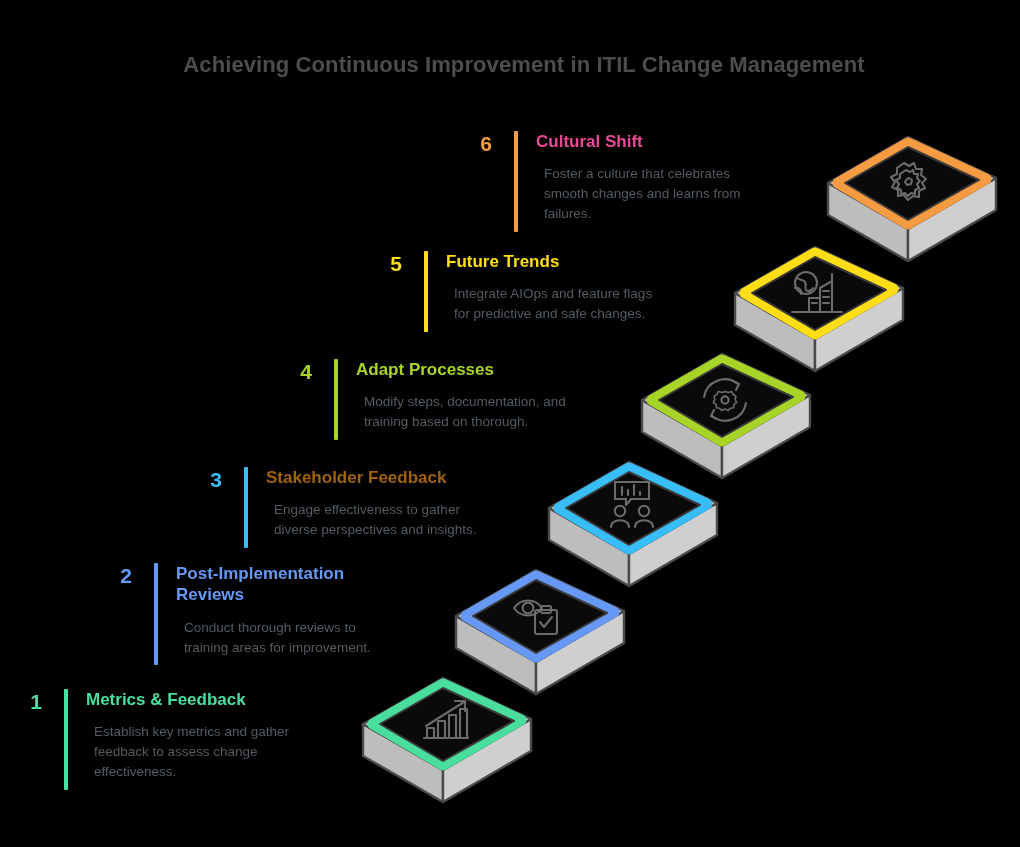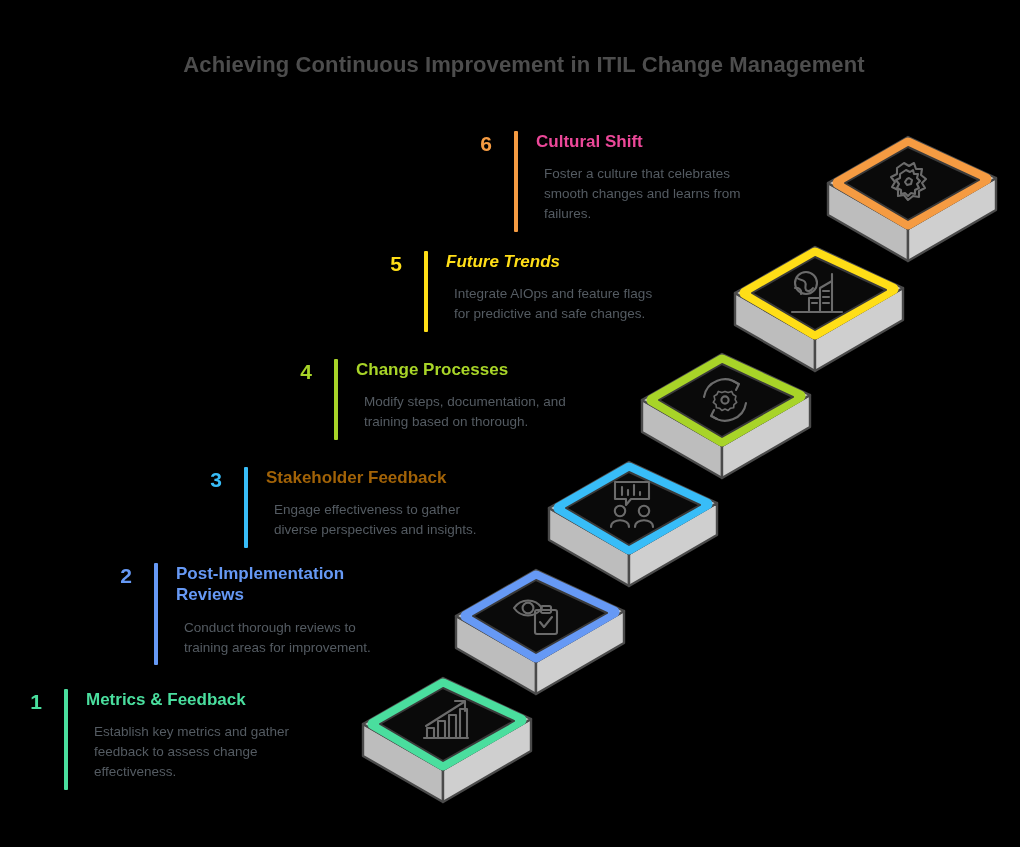"Future Trends" div.step-title { font-style: italic -> none }
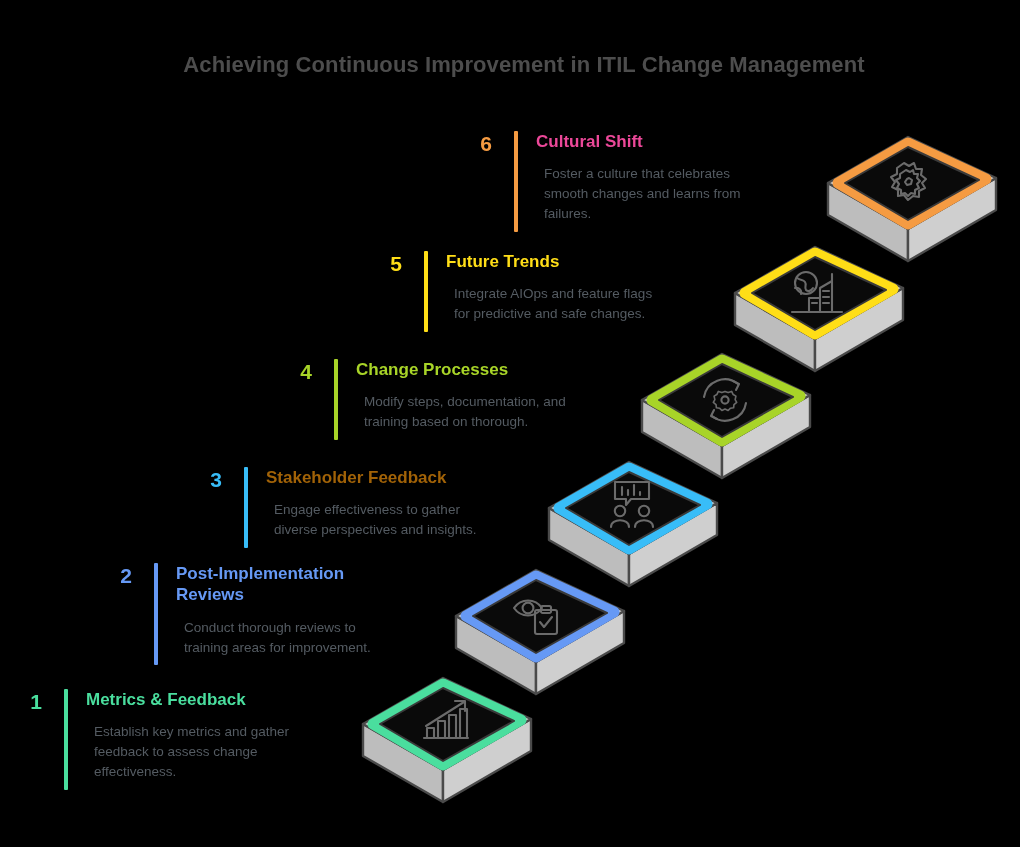"Change Processes" div.step-title { text: Change -> Adapt }
